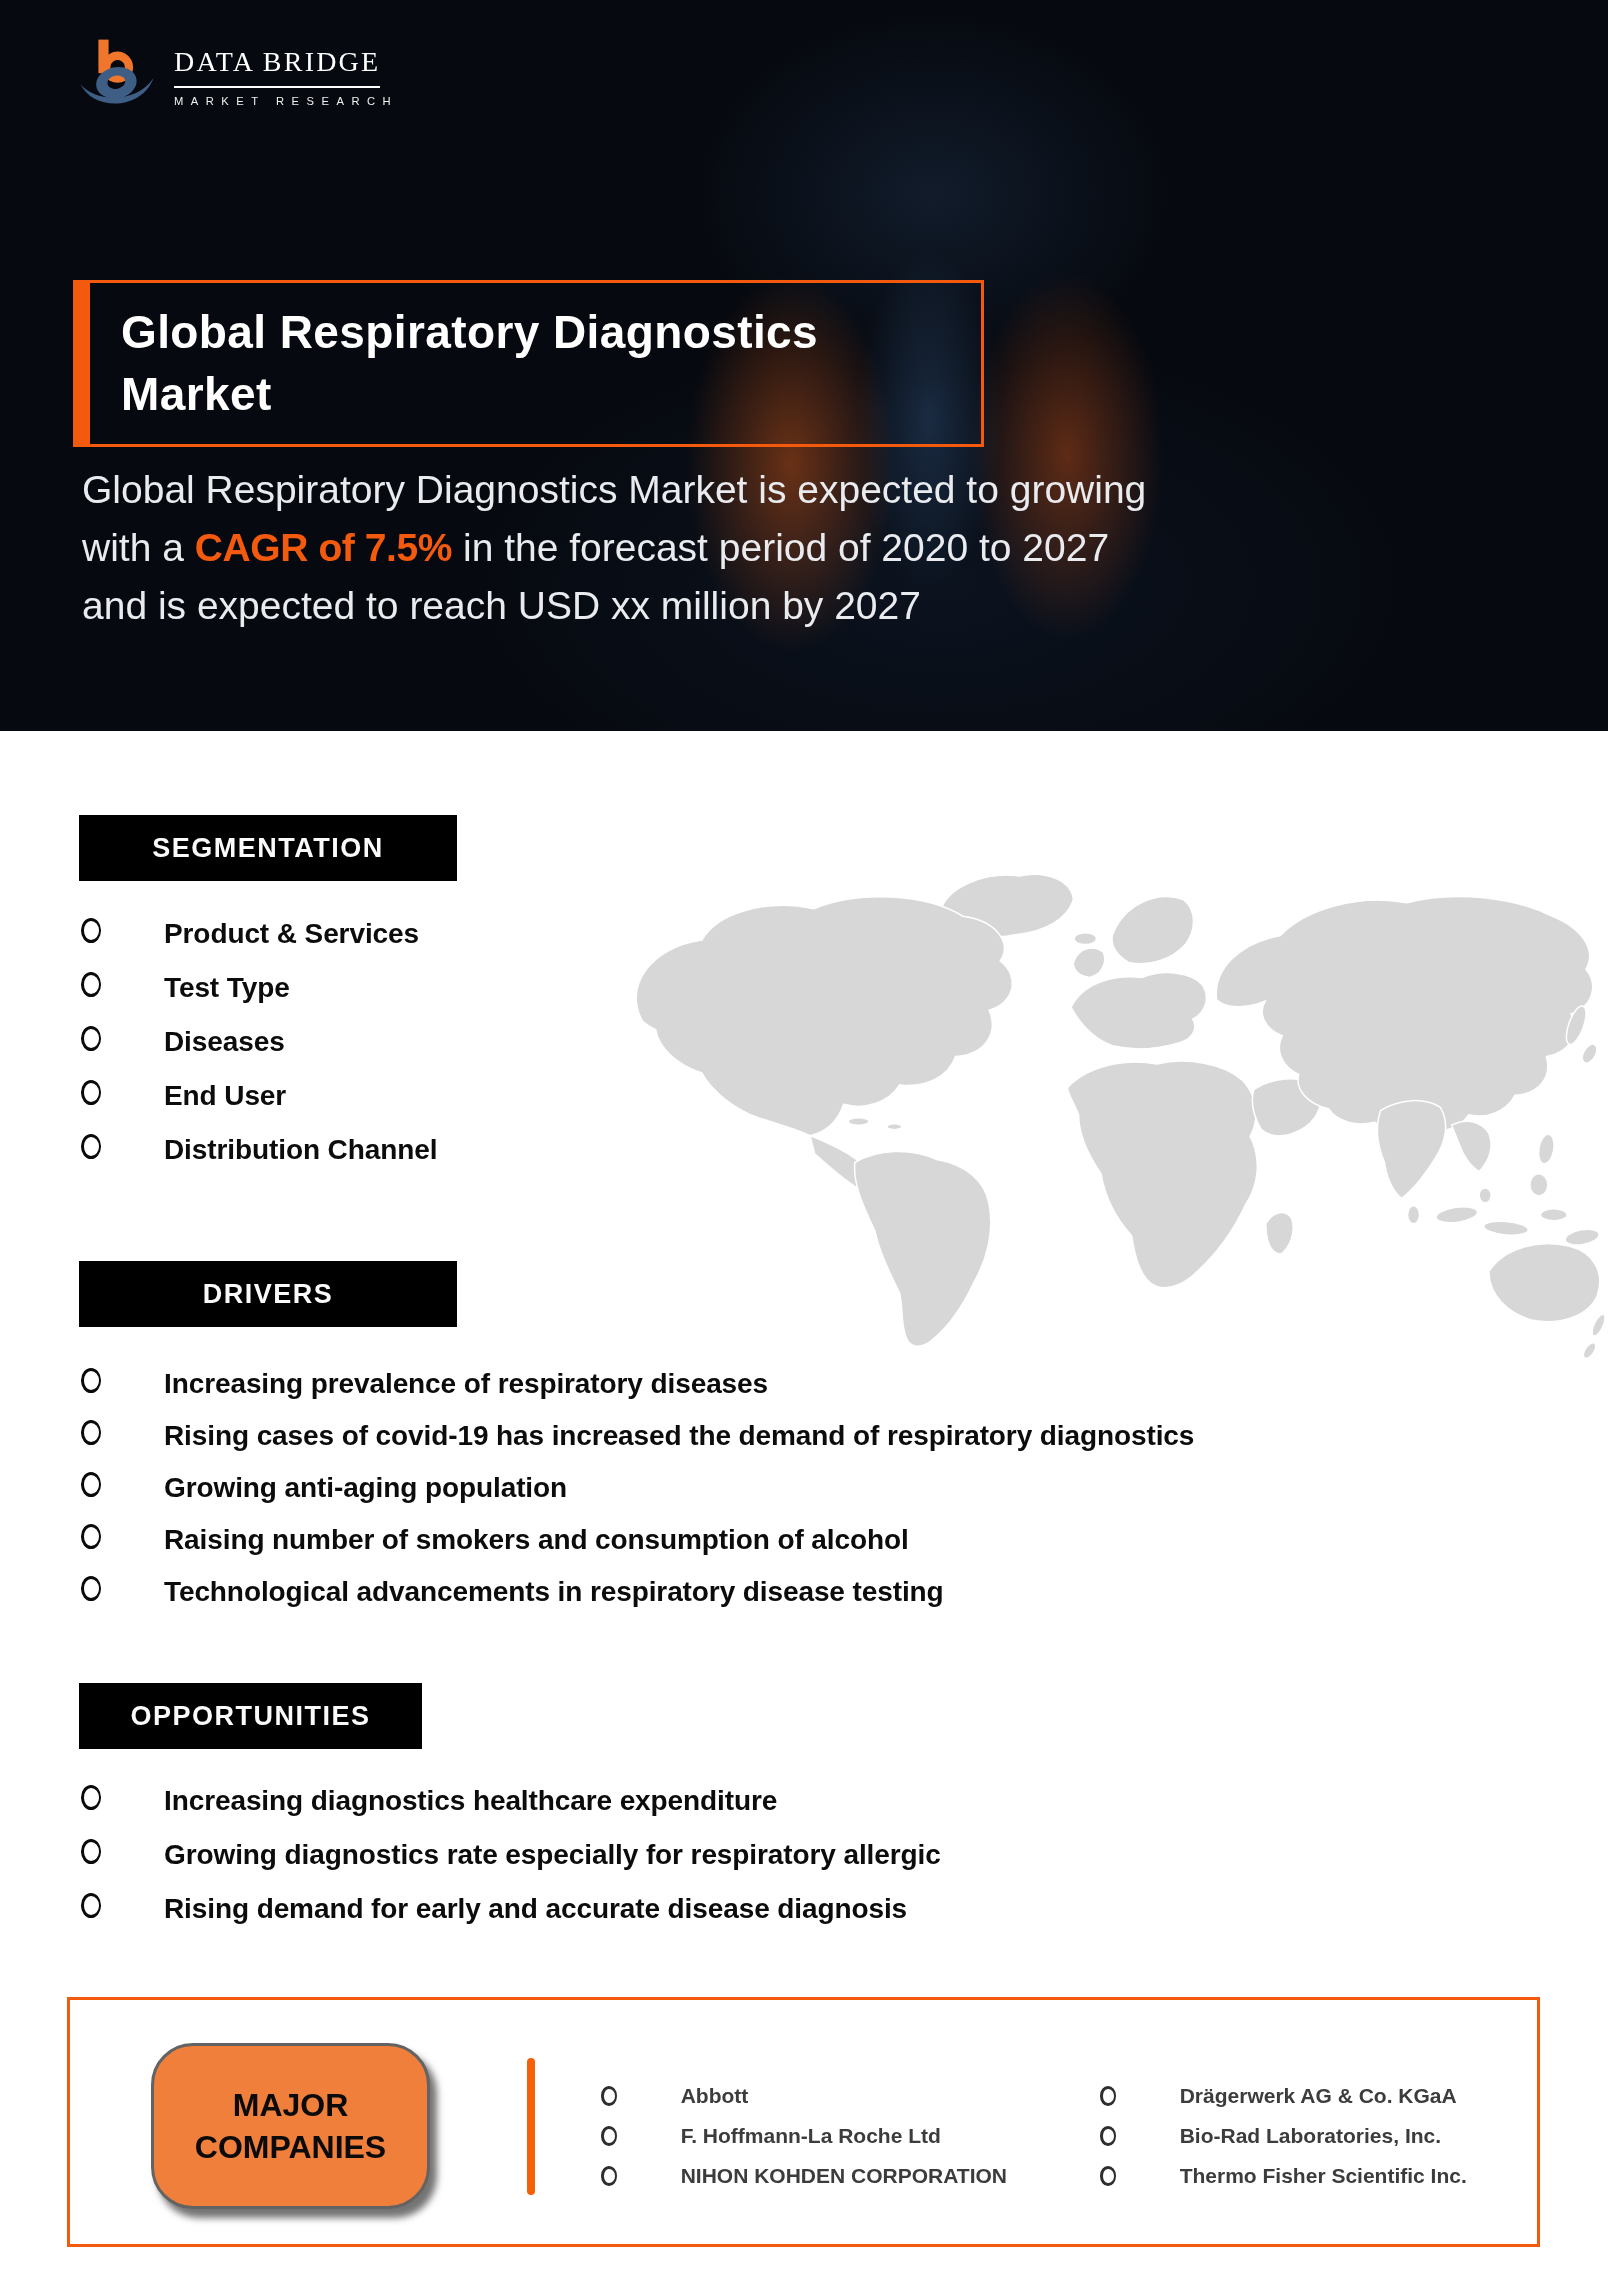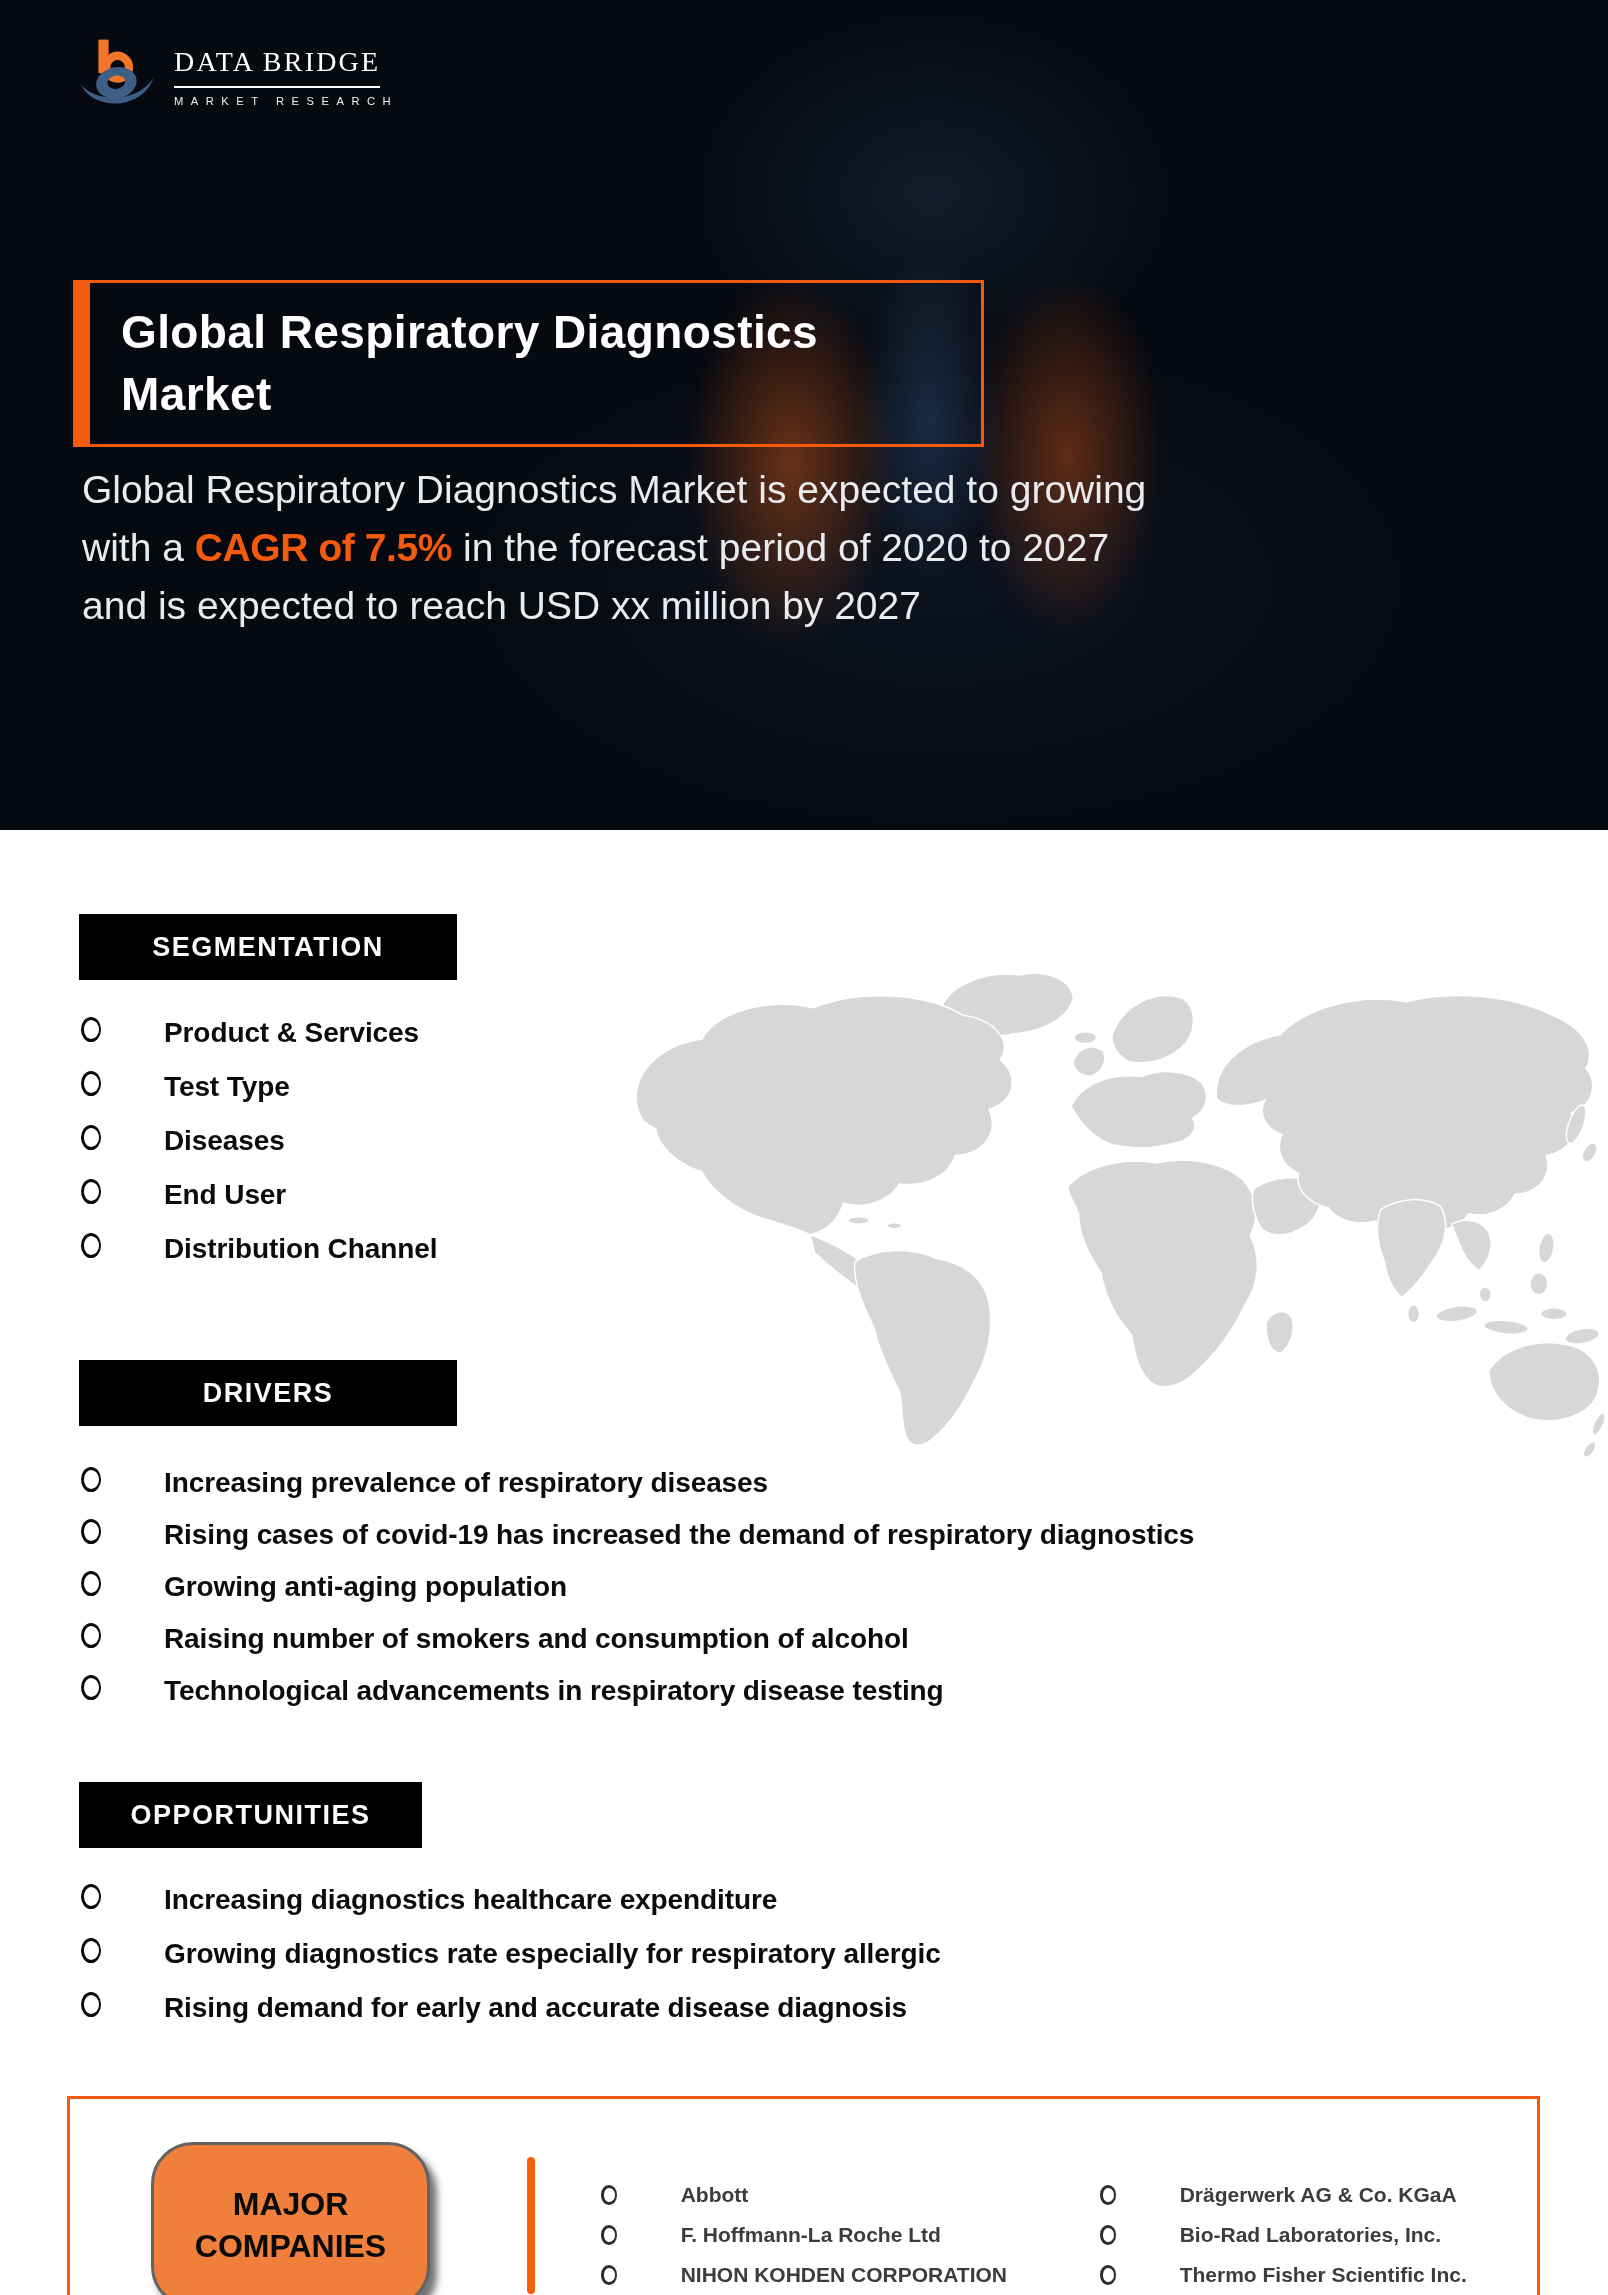"DATA BRIDGE" .hero { height: 830px -> 731px }
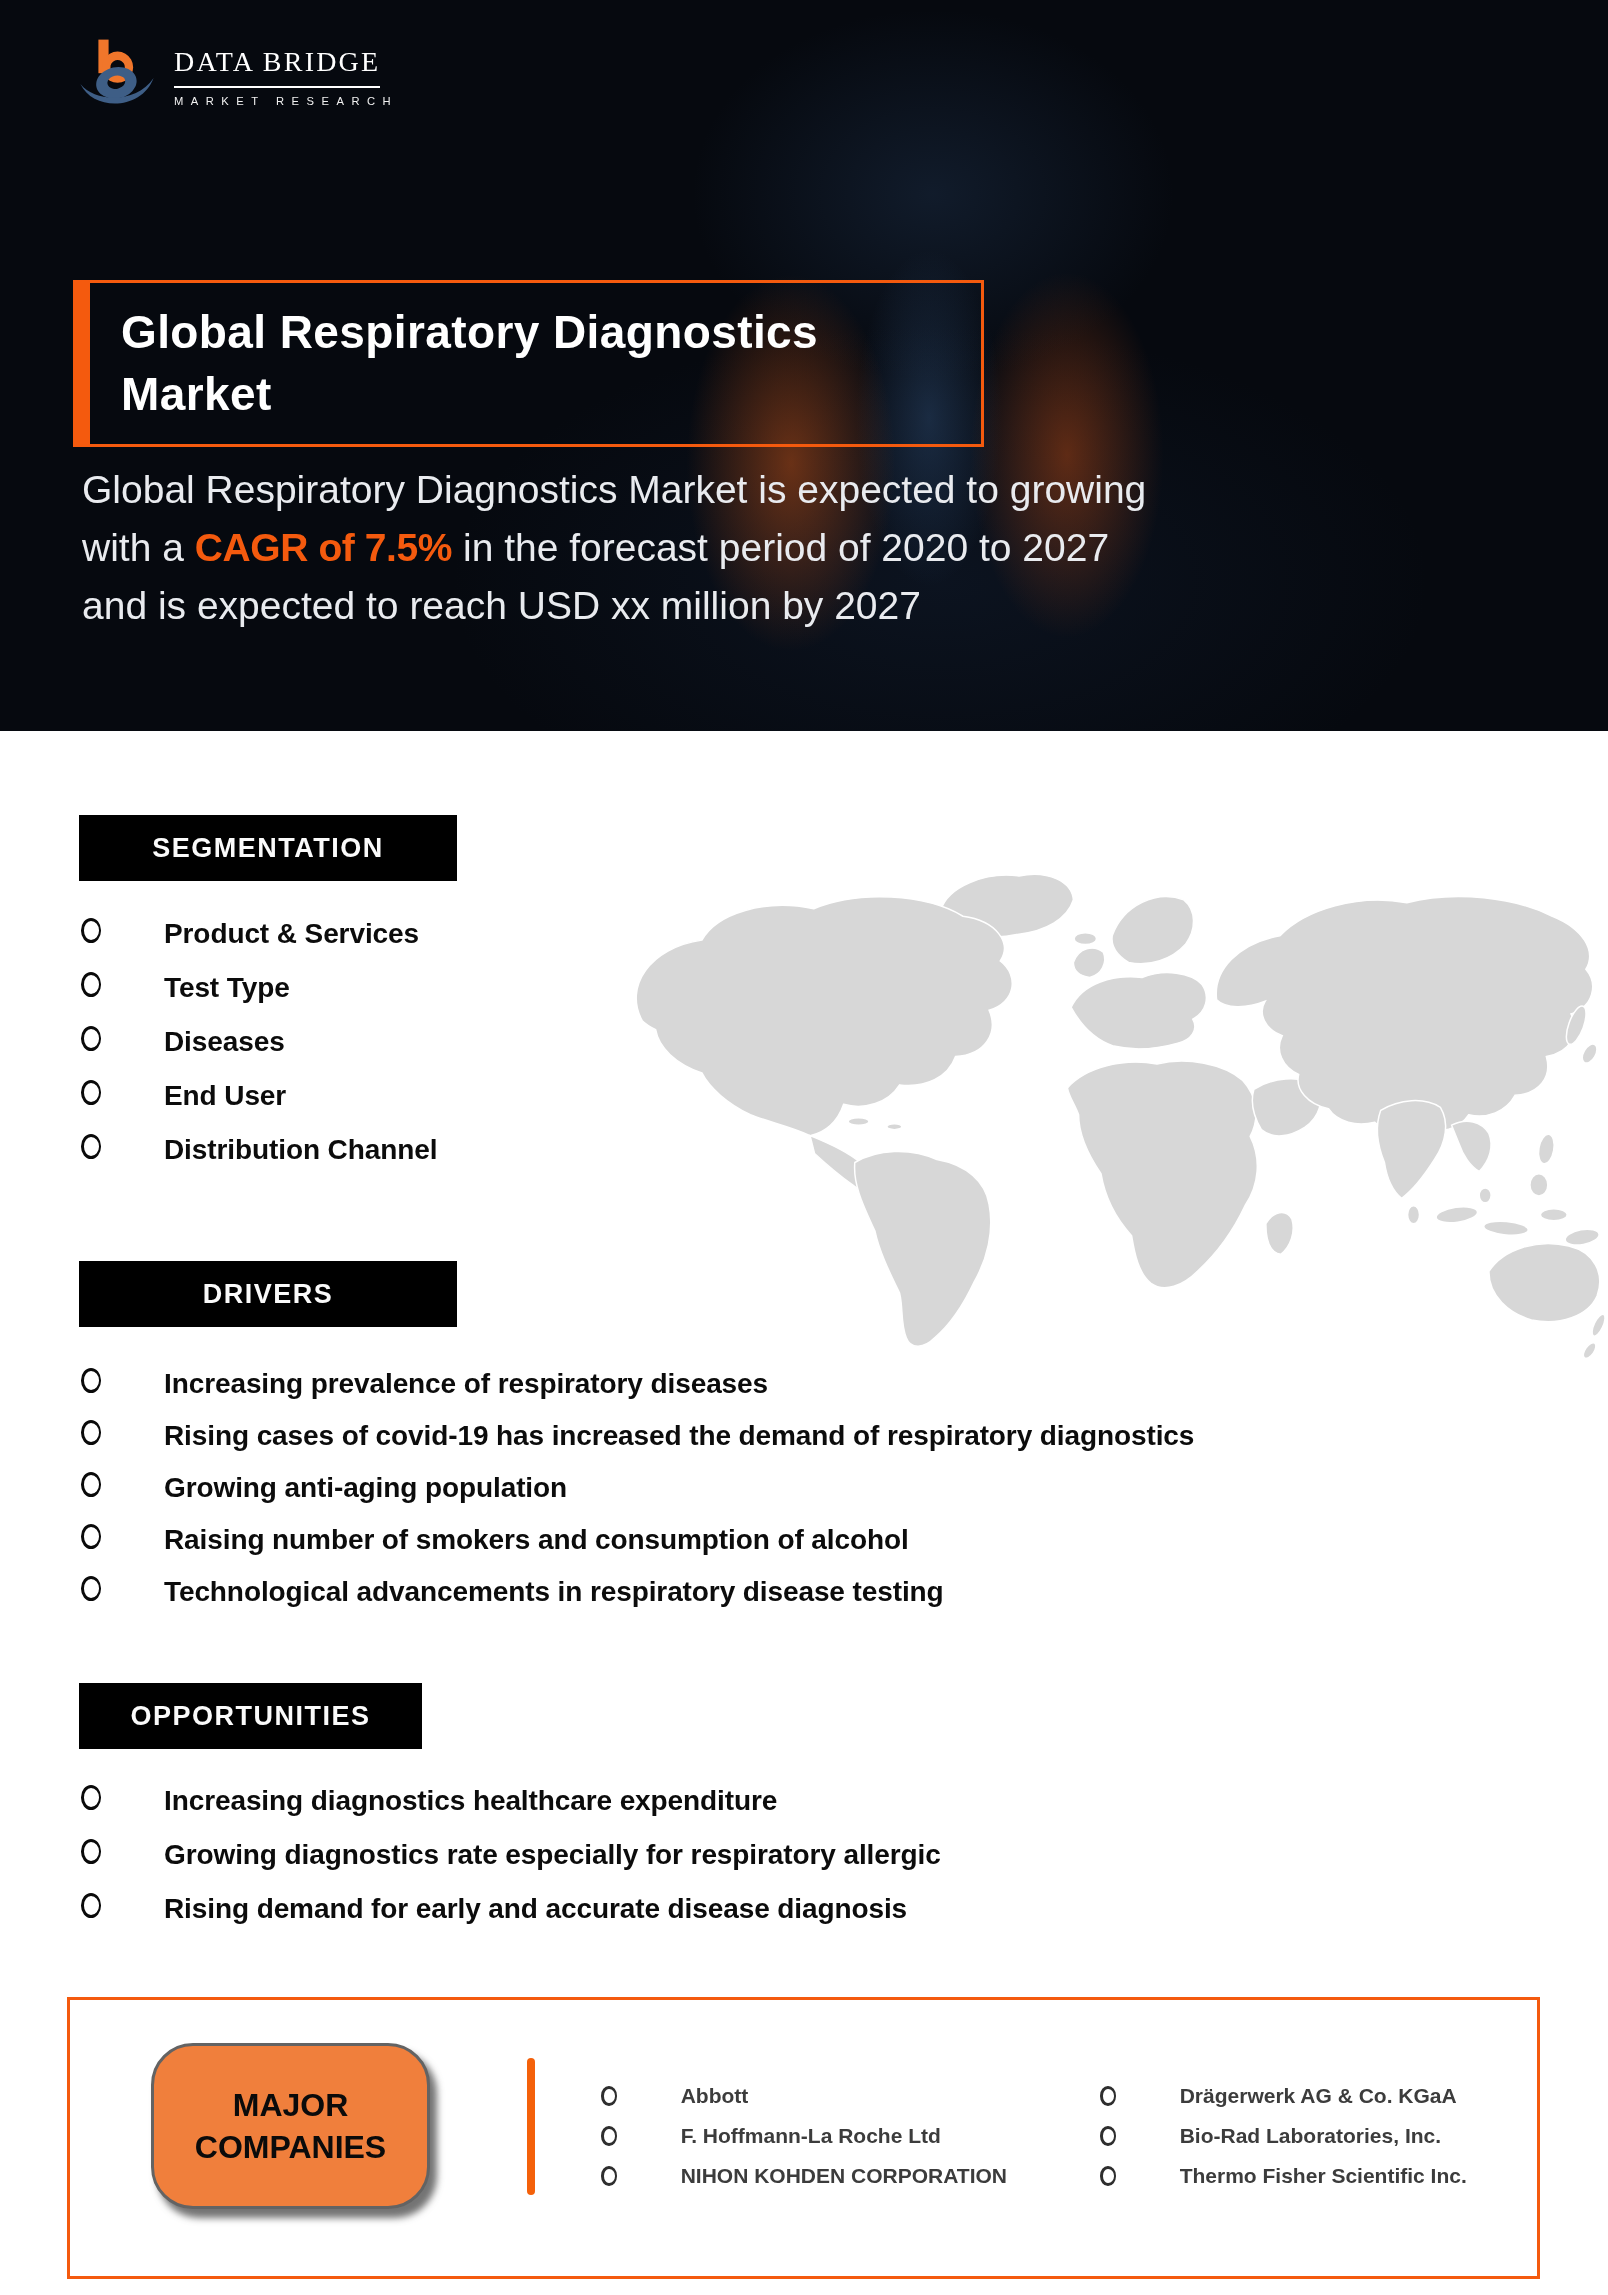"MAJOR COMPANIES" .companies { height: 282px -> 250px }
